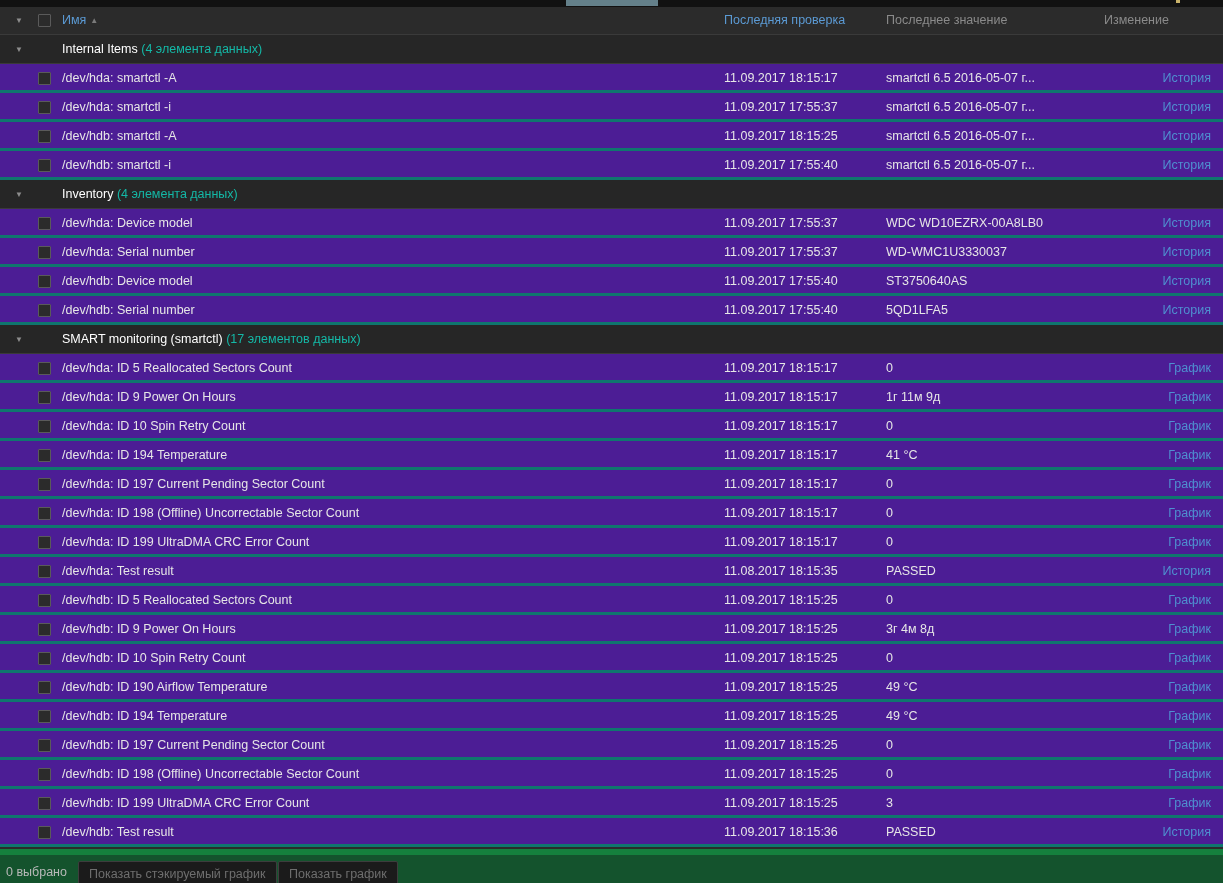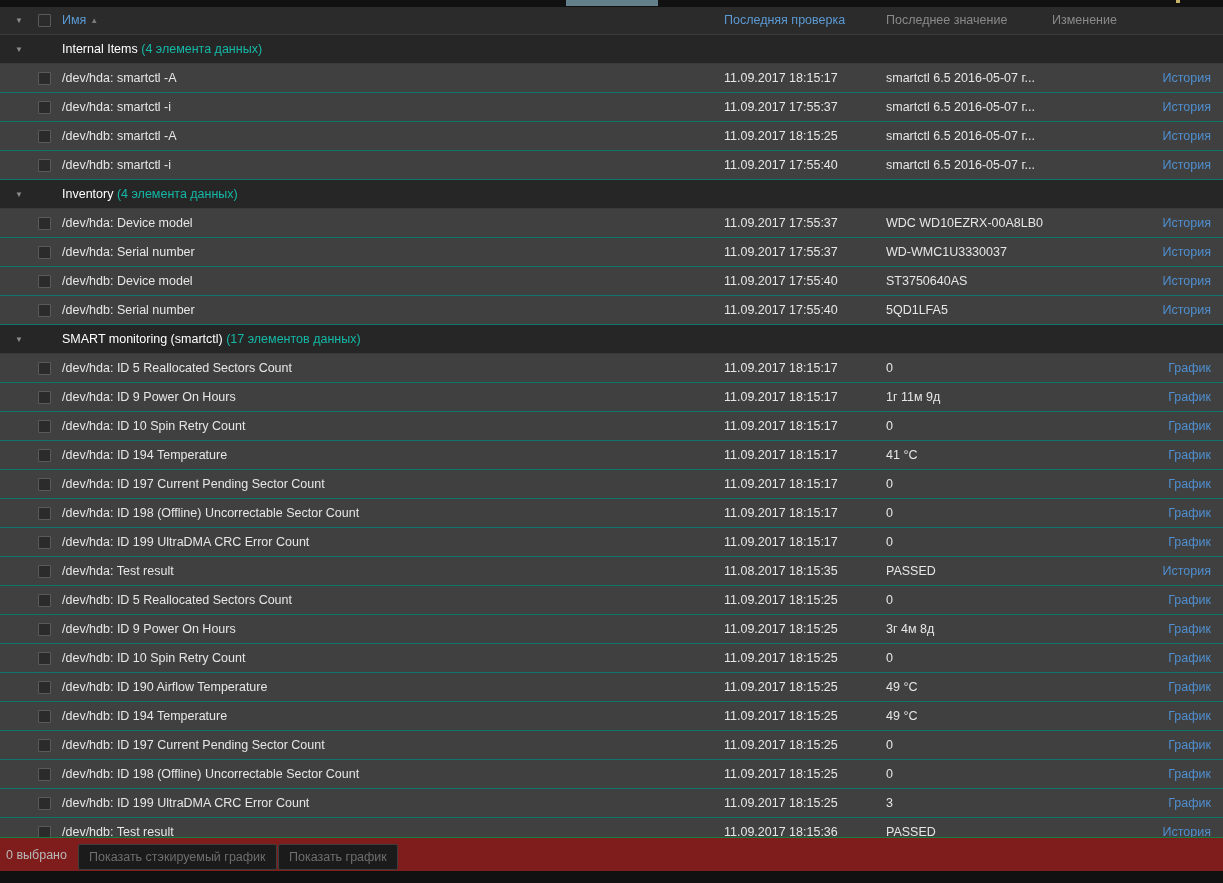"Изменение" .h-change { left: 1052px -> 1104px }
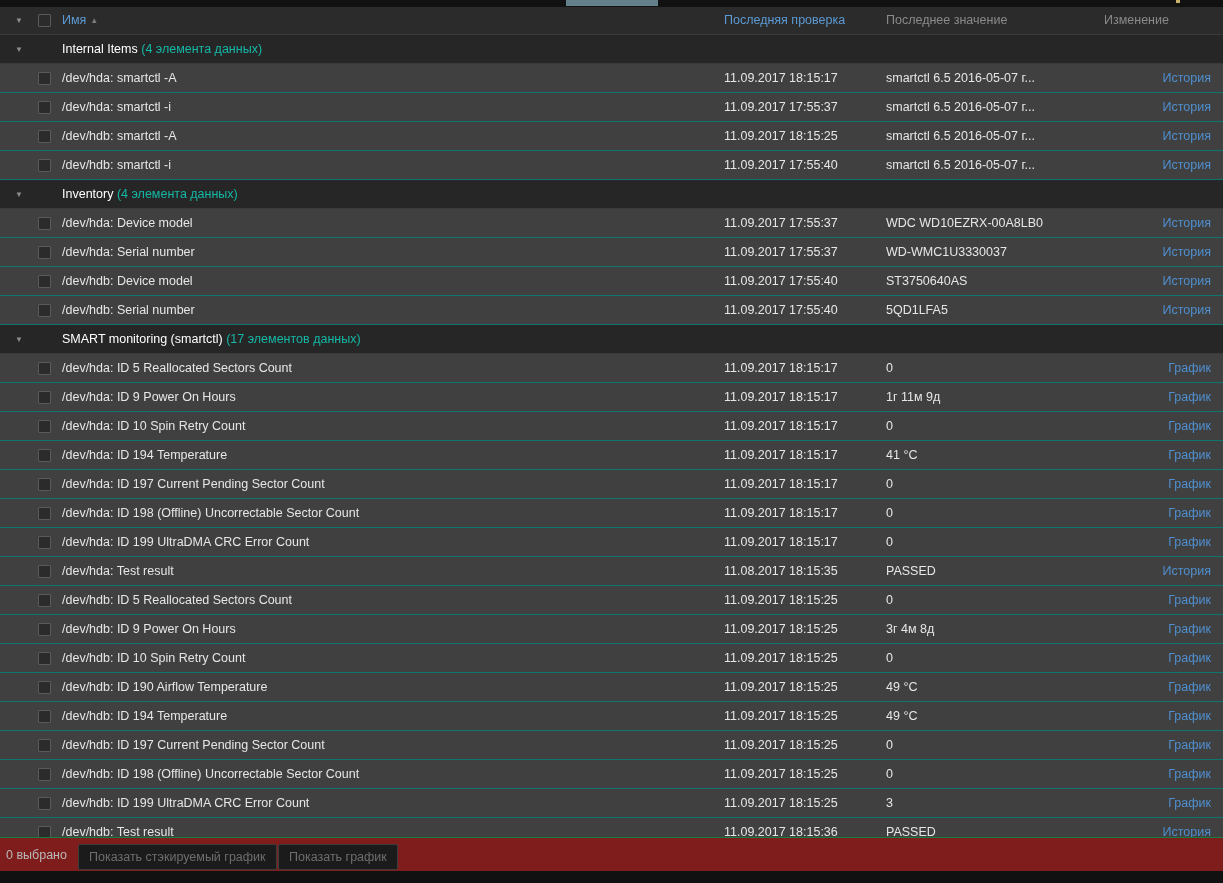"/dev/hda: smartctl -A" .data-row { background: #404040 -> #4c1d95; border-bottom: 1px solid #0f766e -> 3px solid #0f766e }
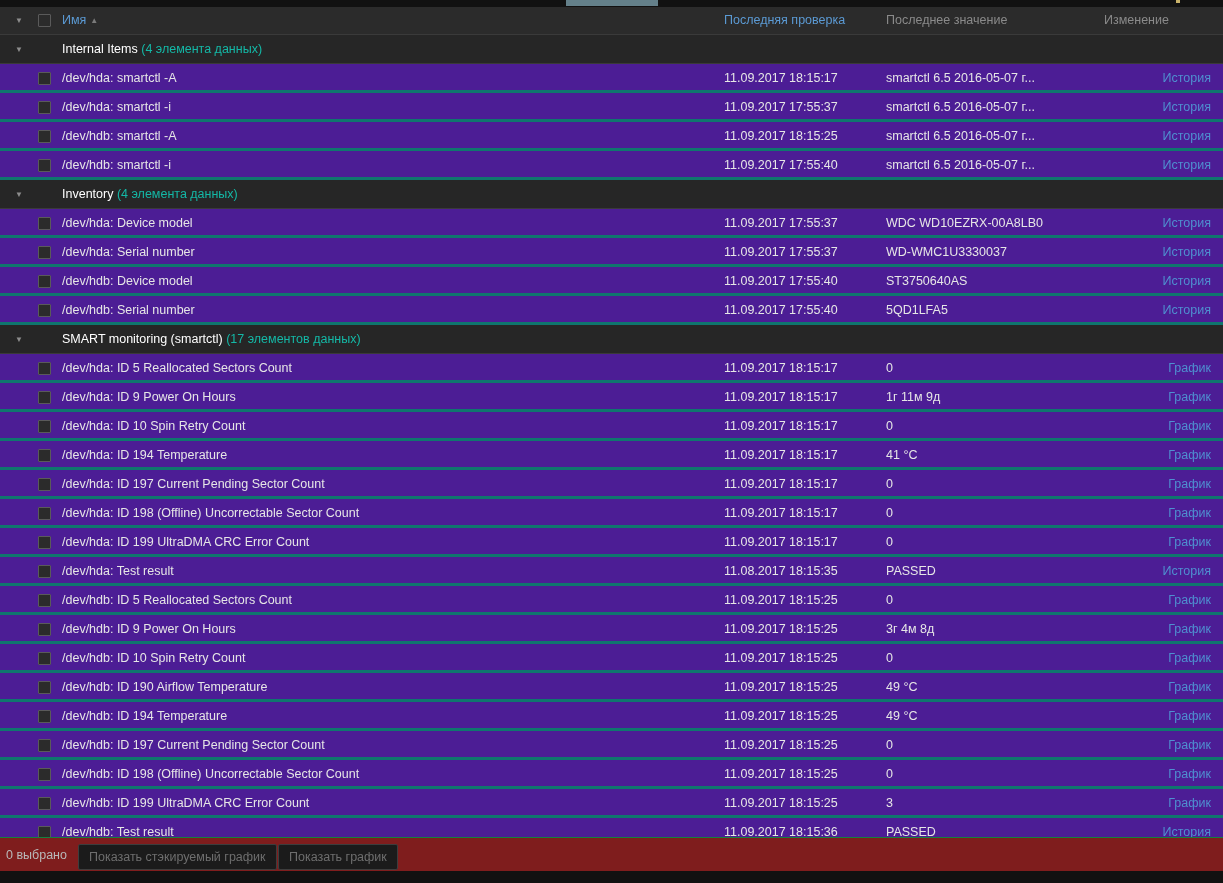"0 выбрано" .footer { background: #7f1d1d -> #14532d; border-top: 1px solid #15803d -> 6px solid #15803d; bottom: 12px -> 0 }
